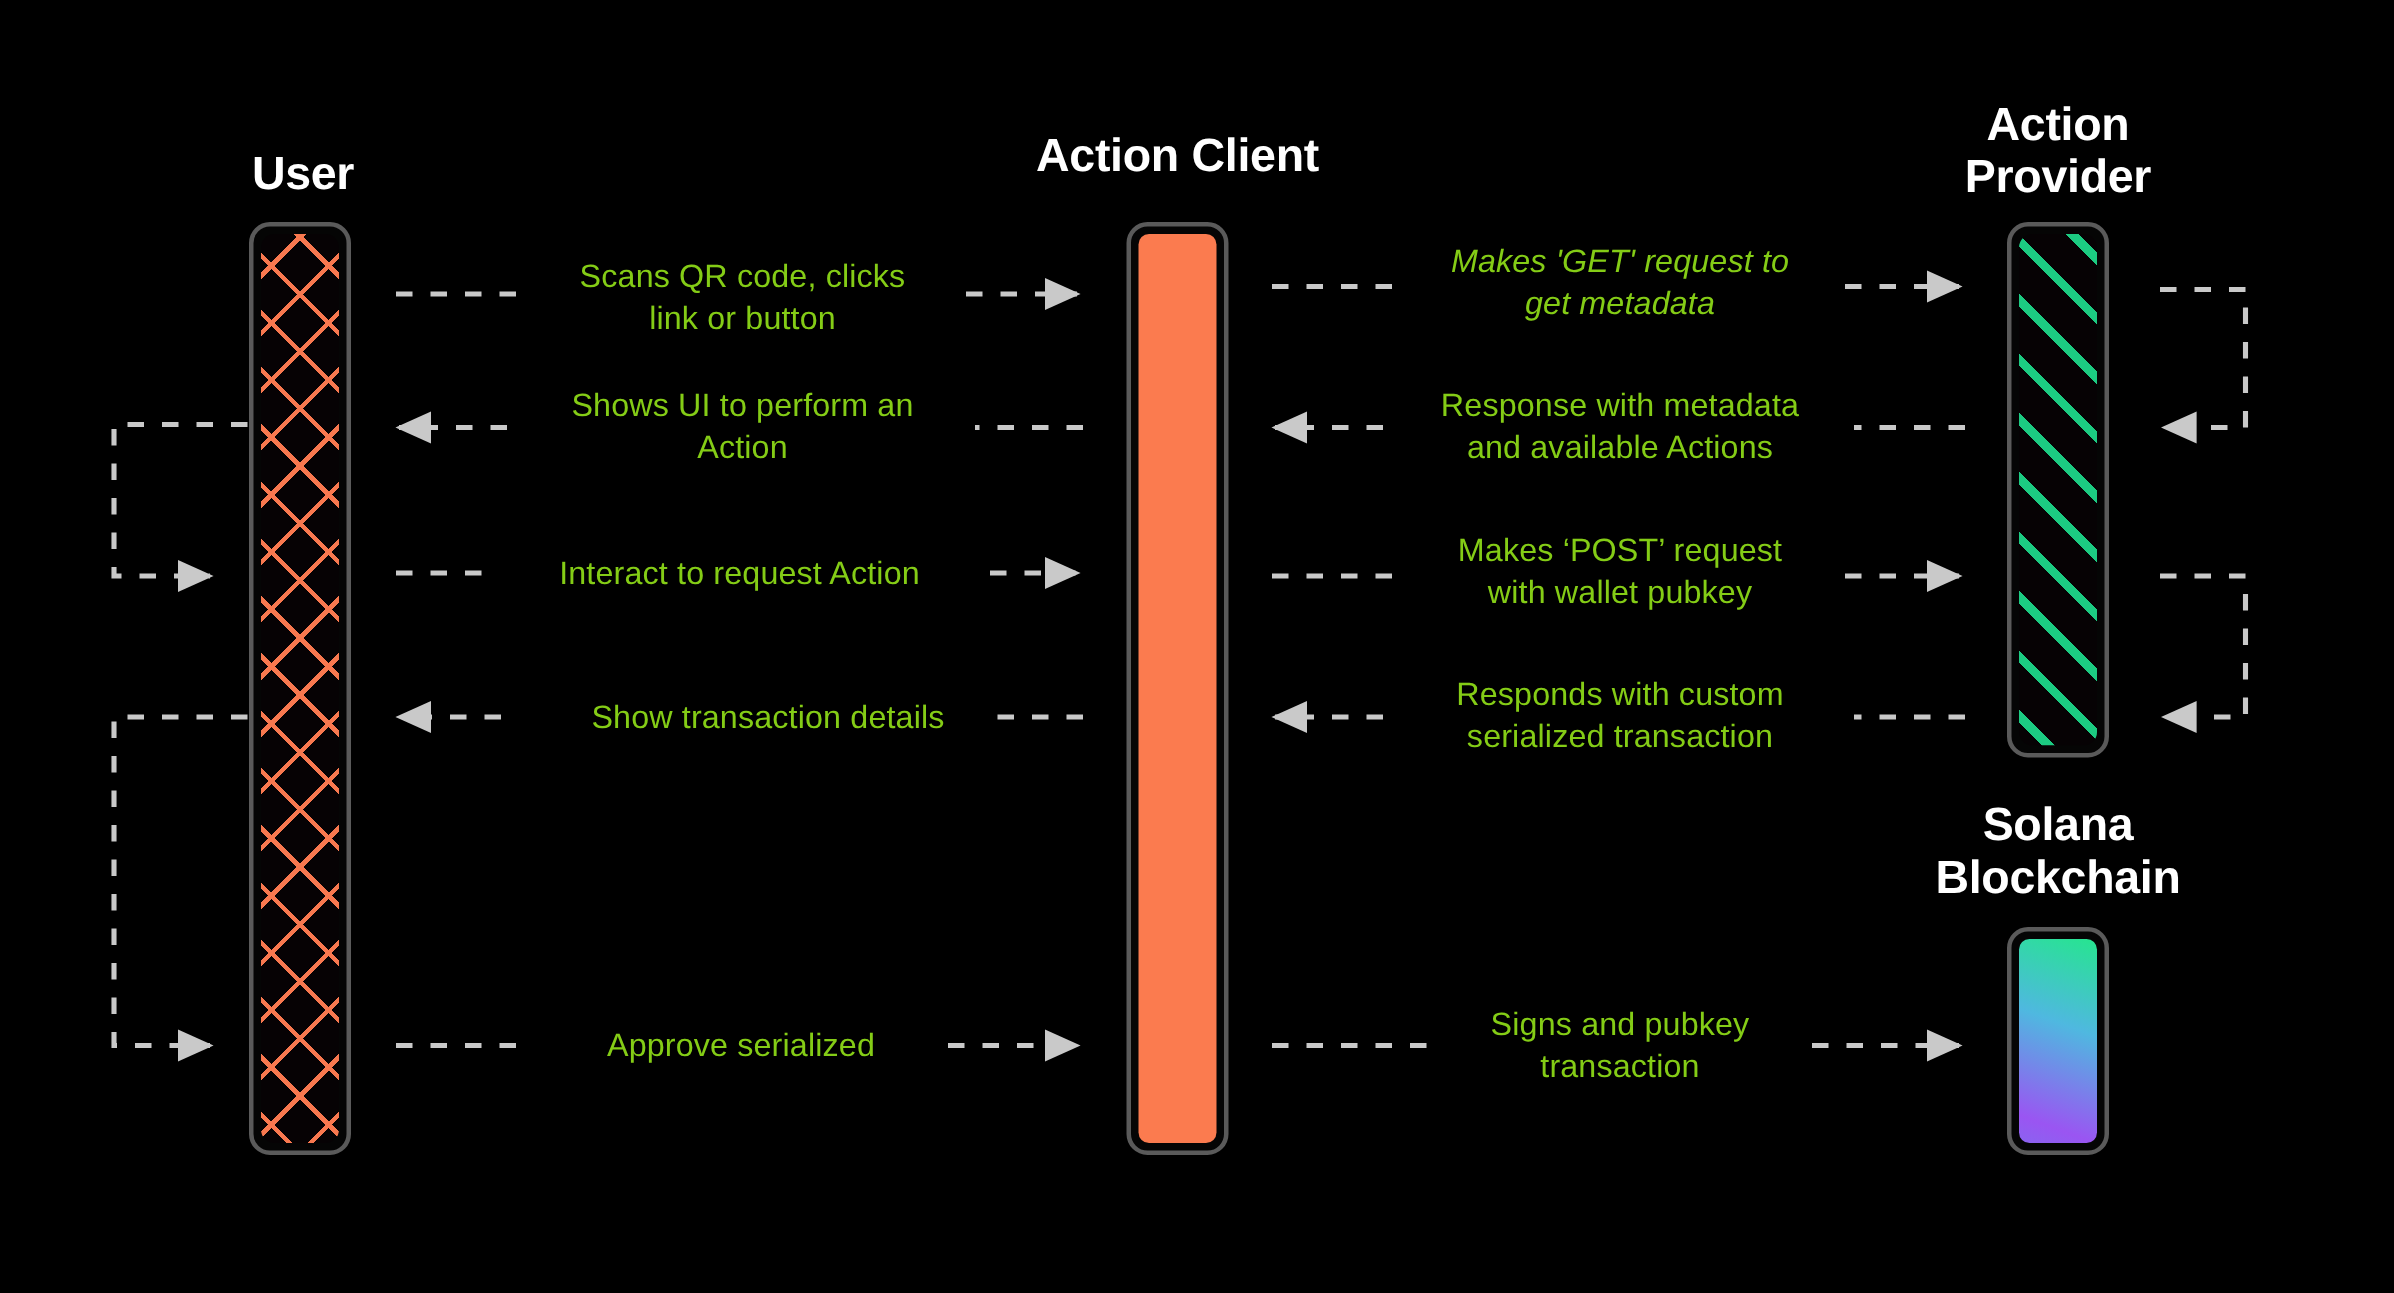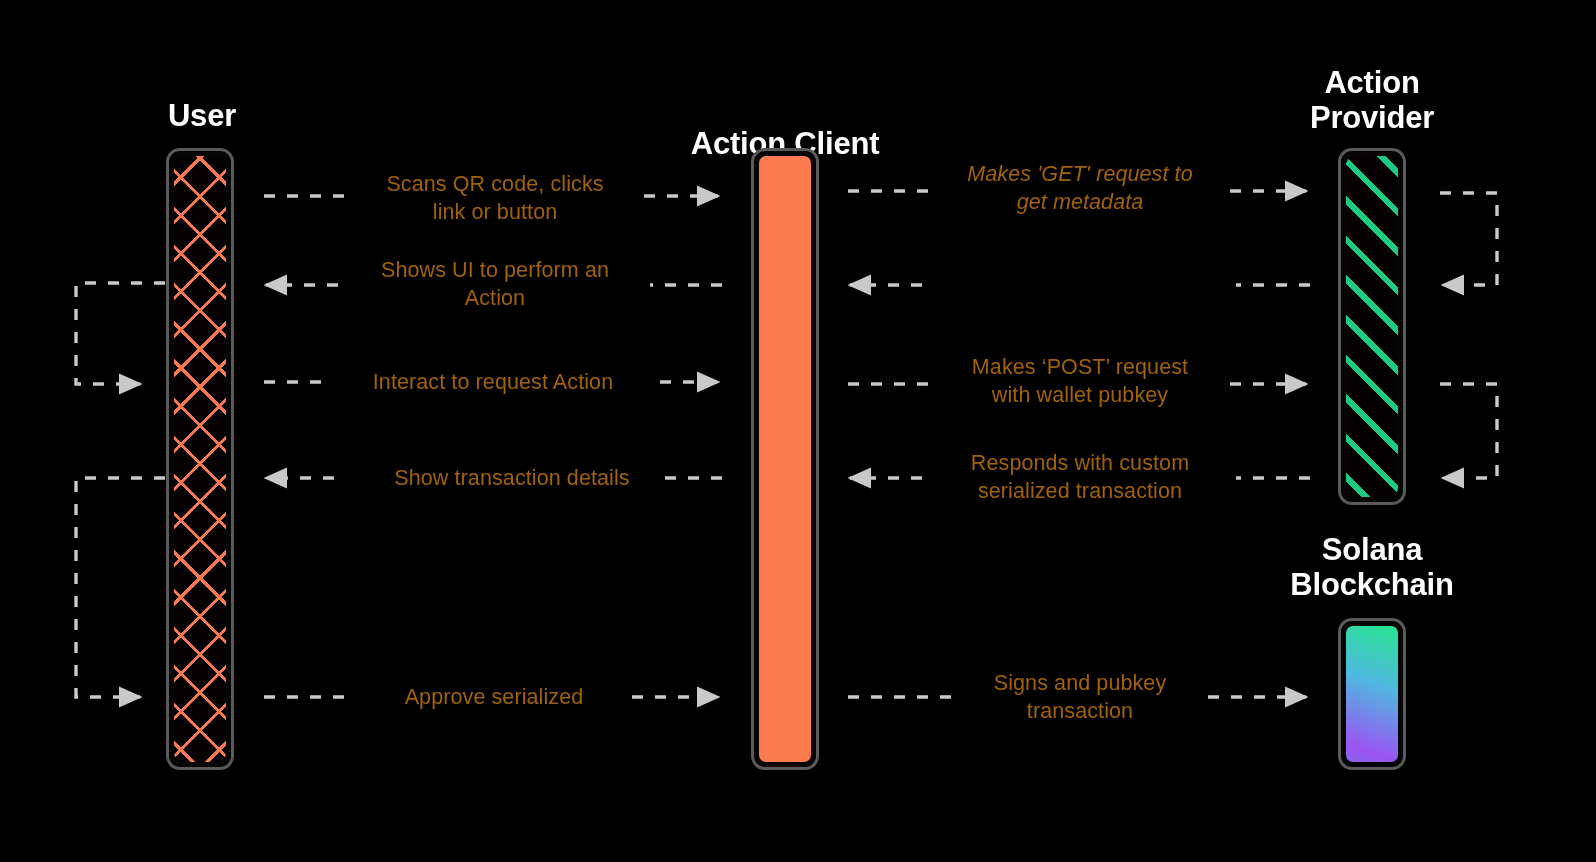"Action Client" #title-action-client { margin-top: 40px -> none }
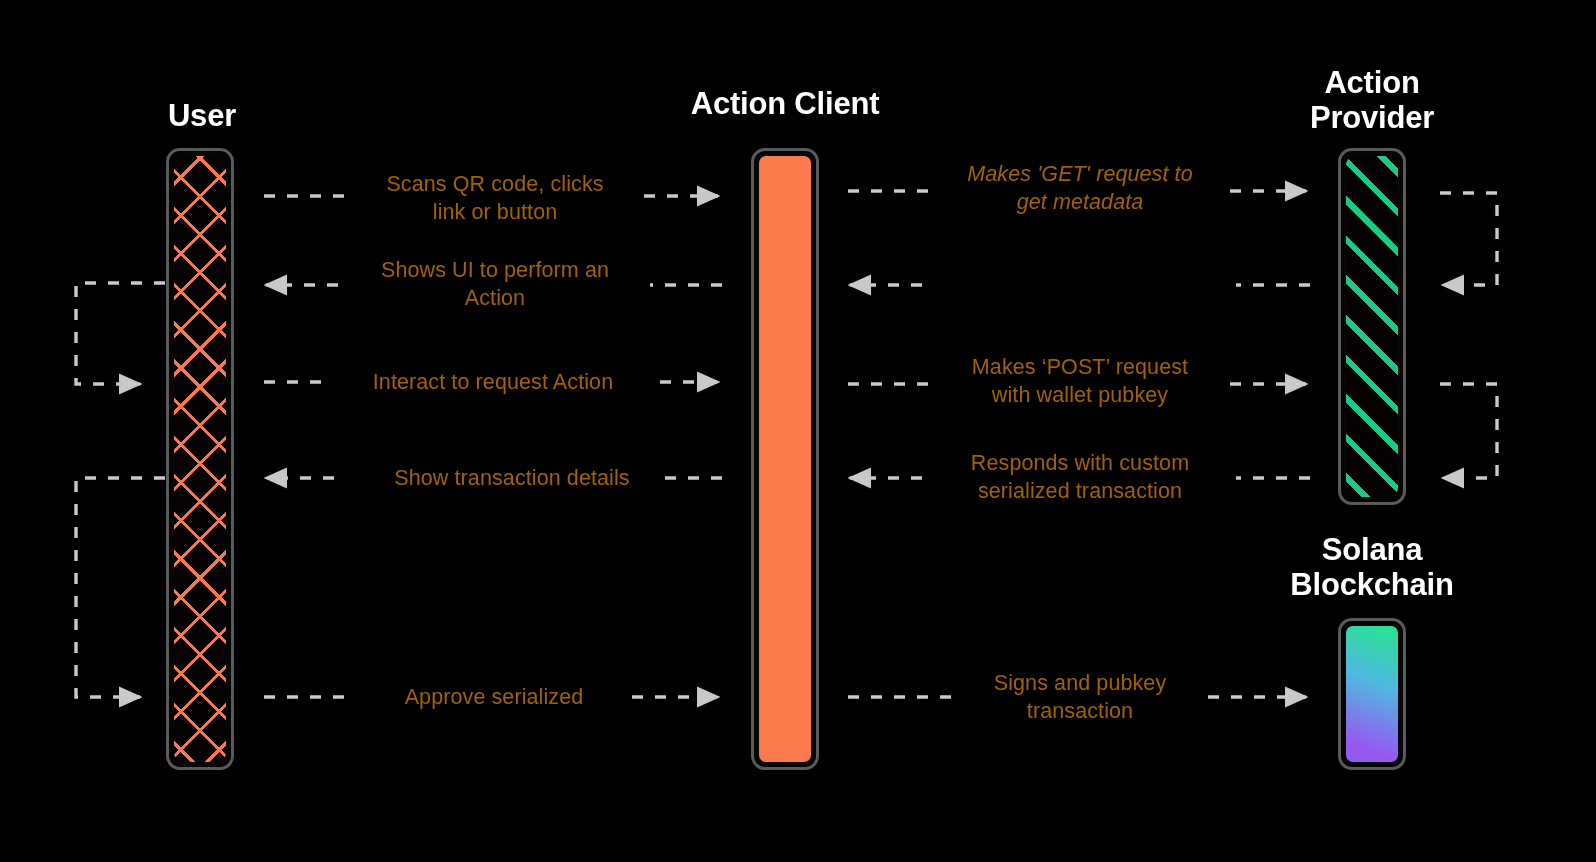"Scans QR code, clicks" .msg-label { color: #a16207 -> #84cc16 }
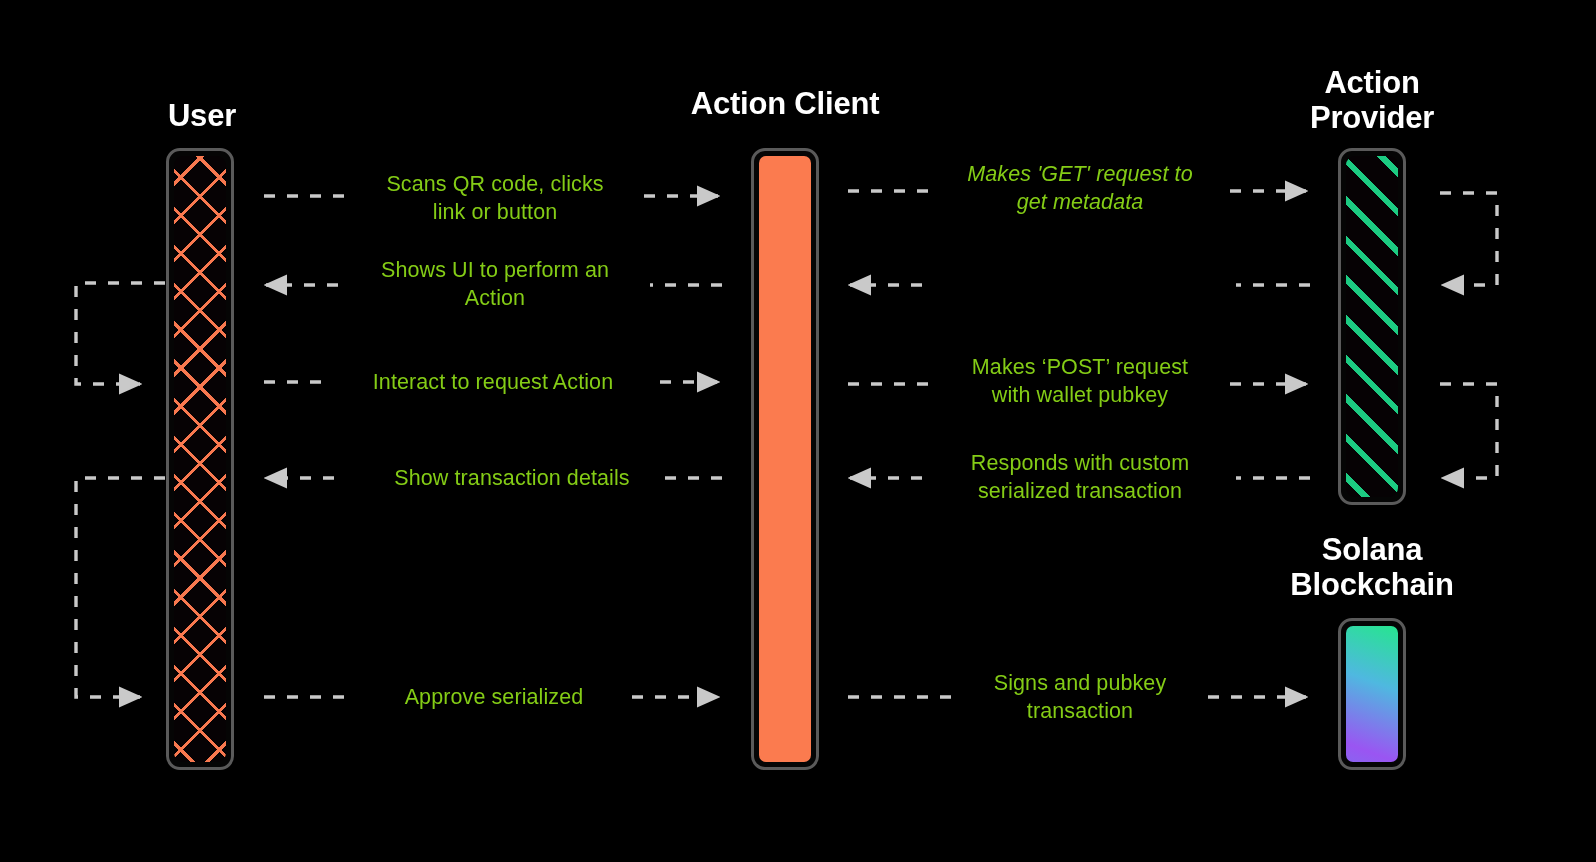"Response with metadata" div.msg-label { html: none -> <div>Response with metadata and available Actions</div> }
